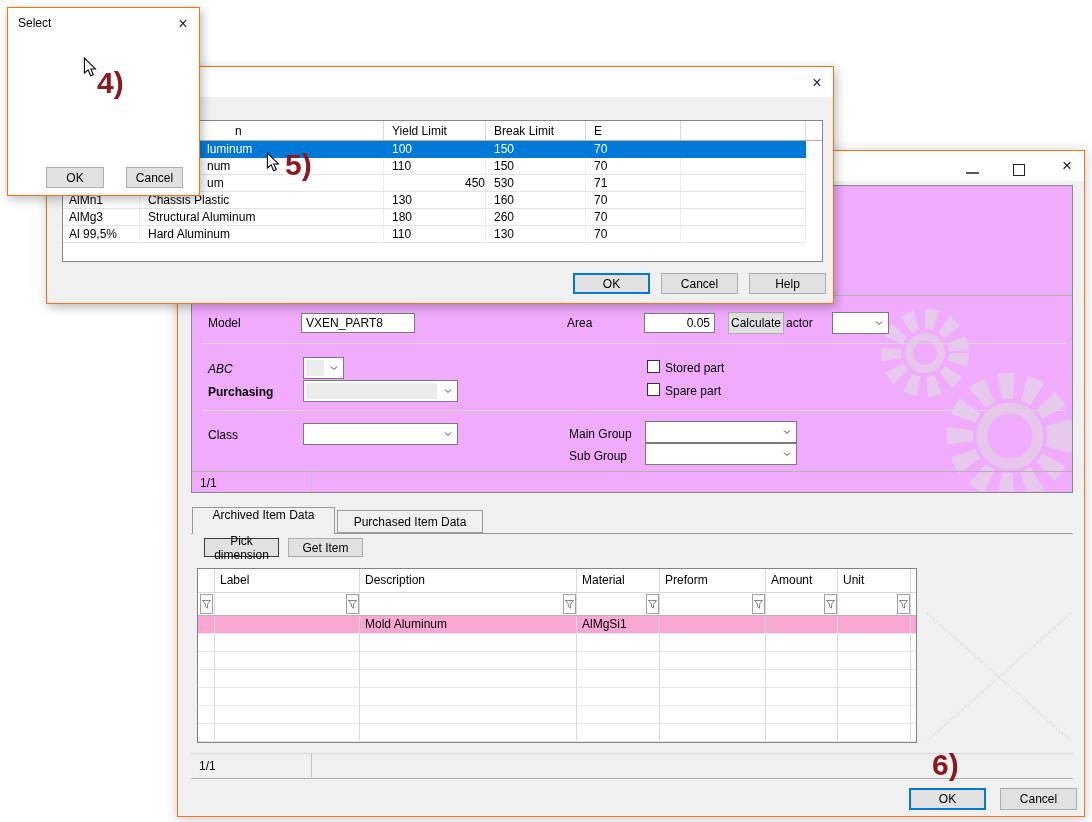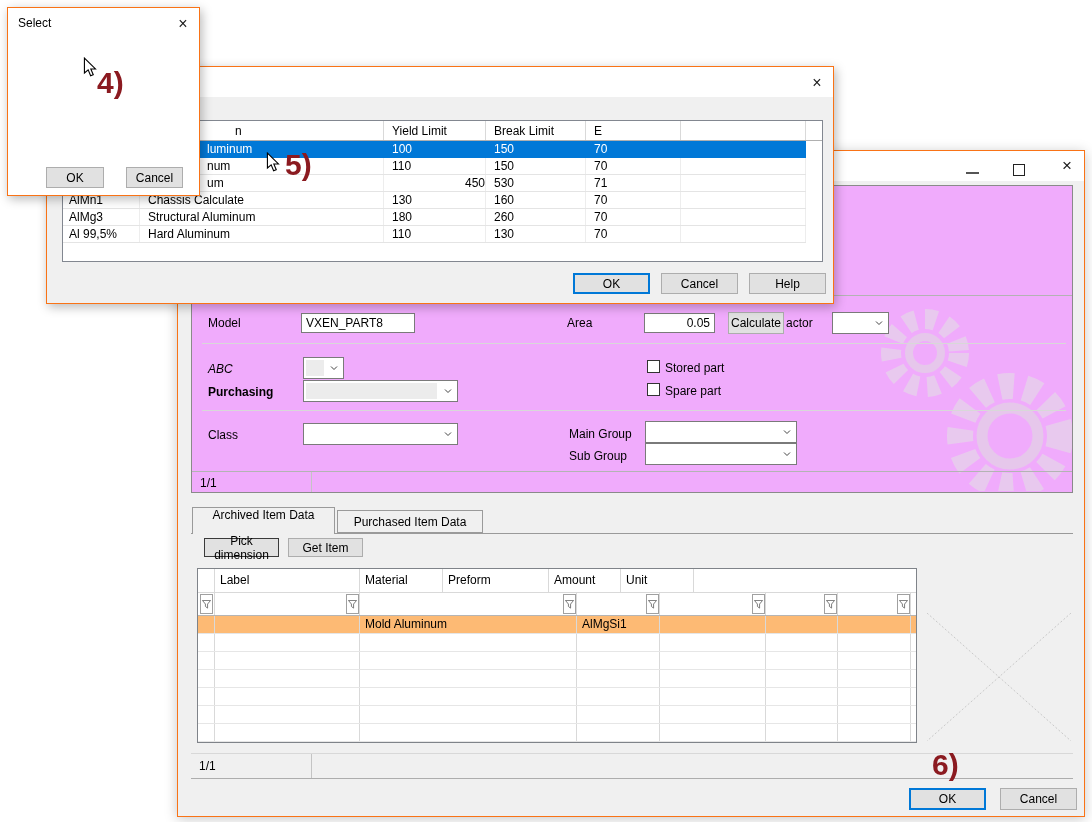"Chassis Calculate" div.mc { text: Calculate -> Plastic }
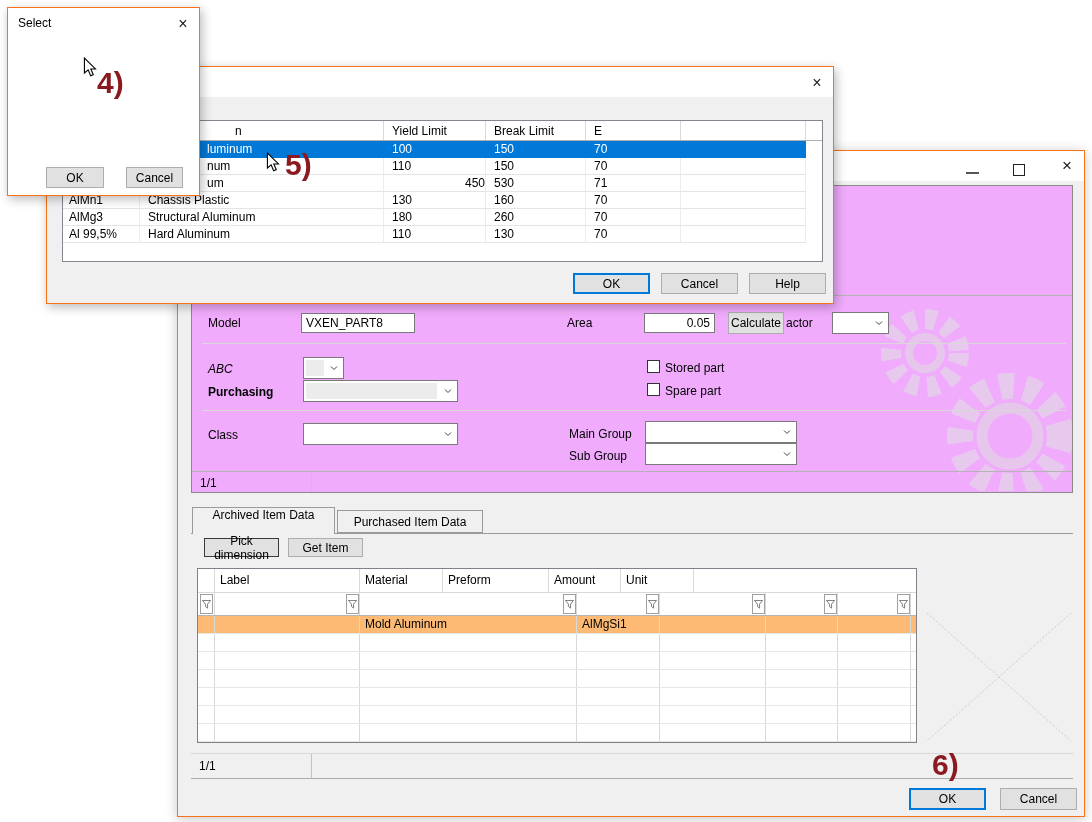"Description" div.ic { html: none -> <div>Description</div> }
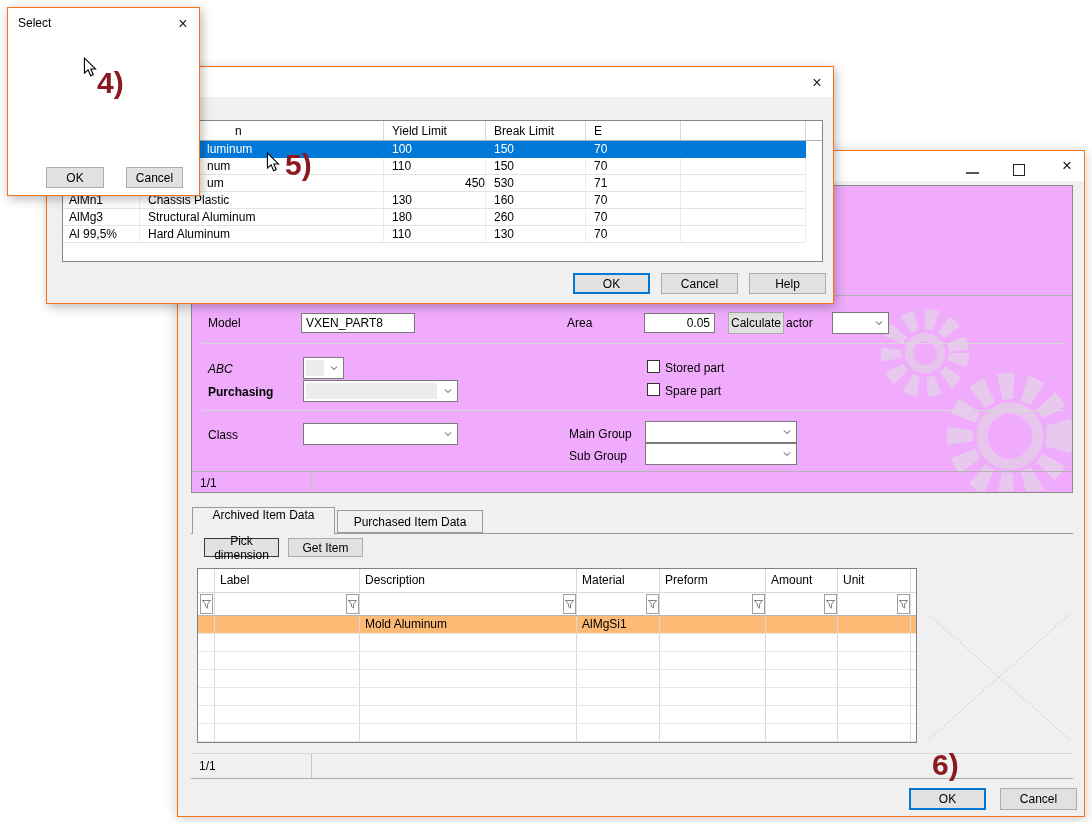"Mold Aluminum" .irow.ifirst { background: #fdba74 -> #f9a8d4 }
